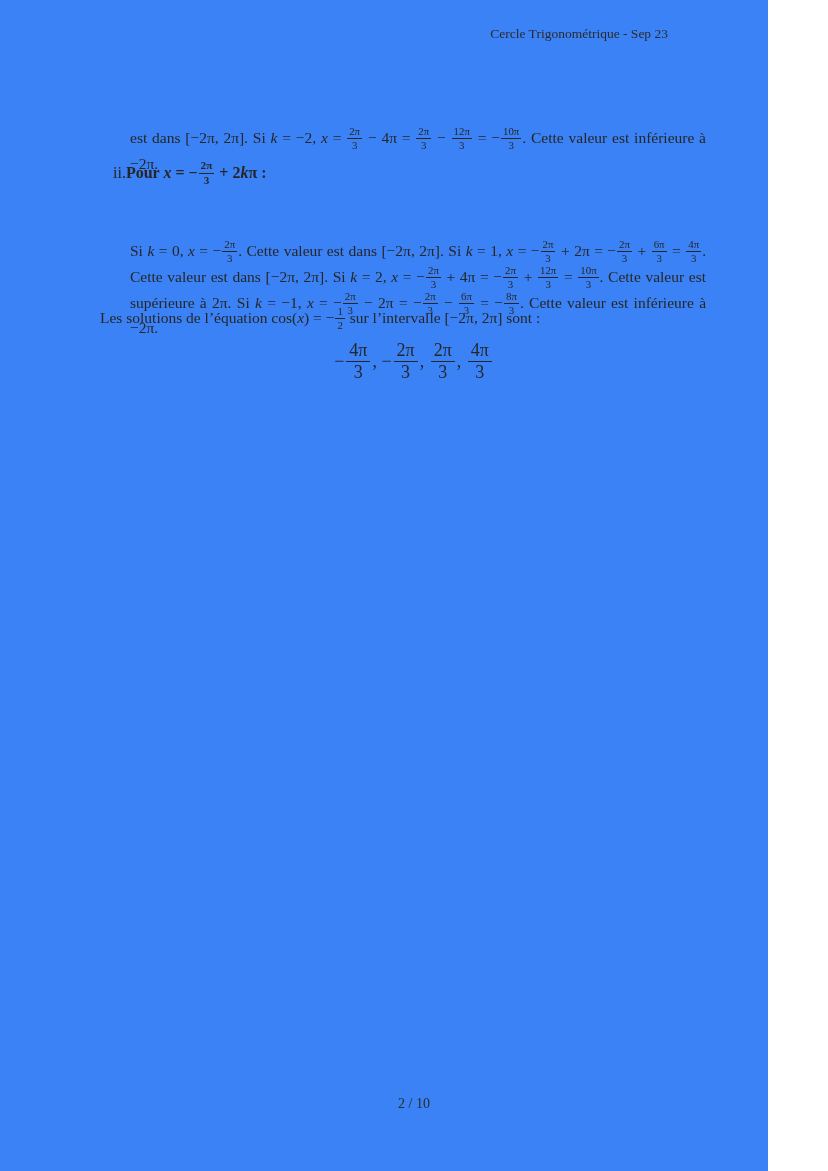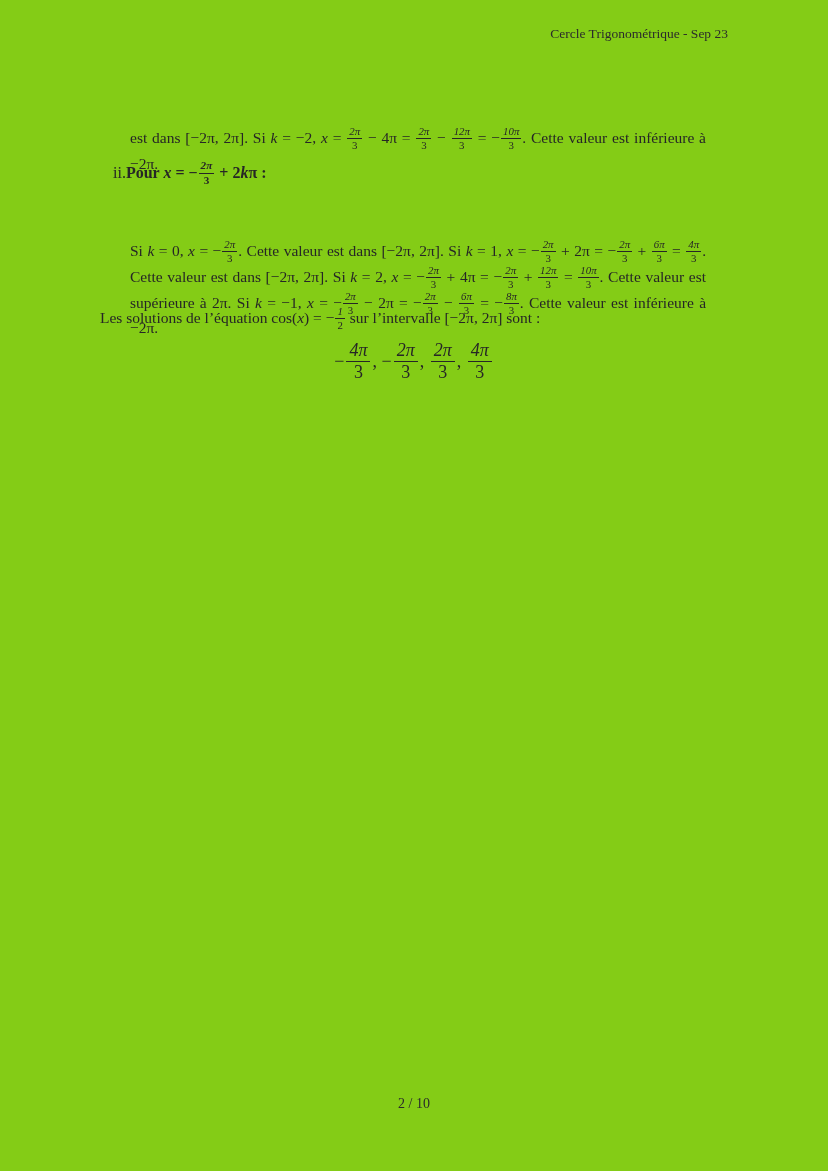"Cercle Trigonométrique - Sep 23" .page { background: #84cc16 -> #3b82f6; width: 828px -> 768px }
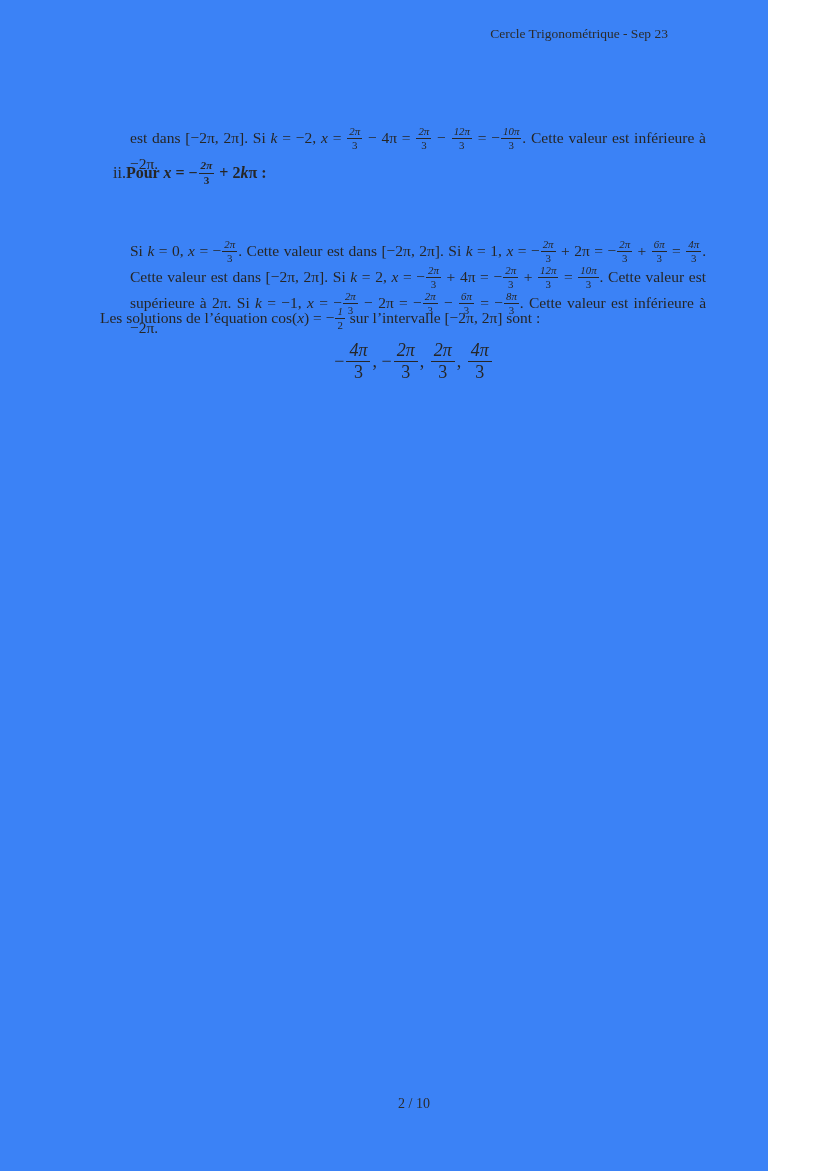"2π" .frac .num { font-style: italic -> none }
